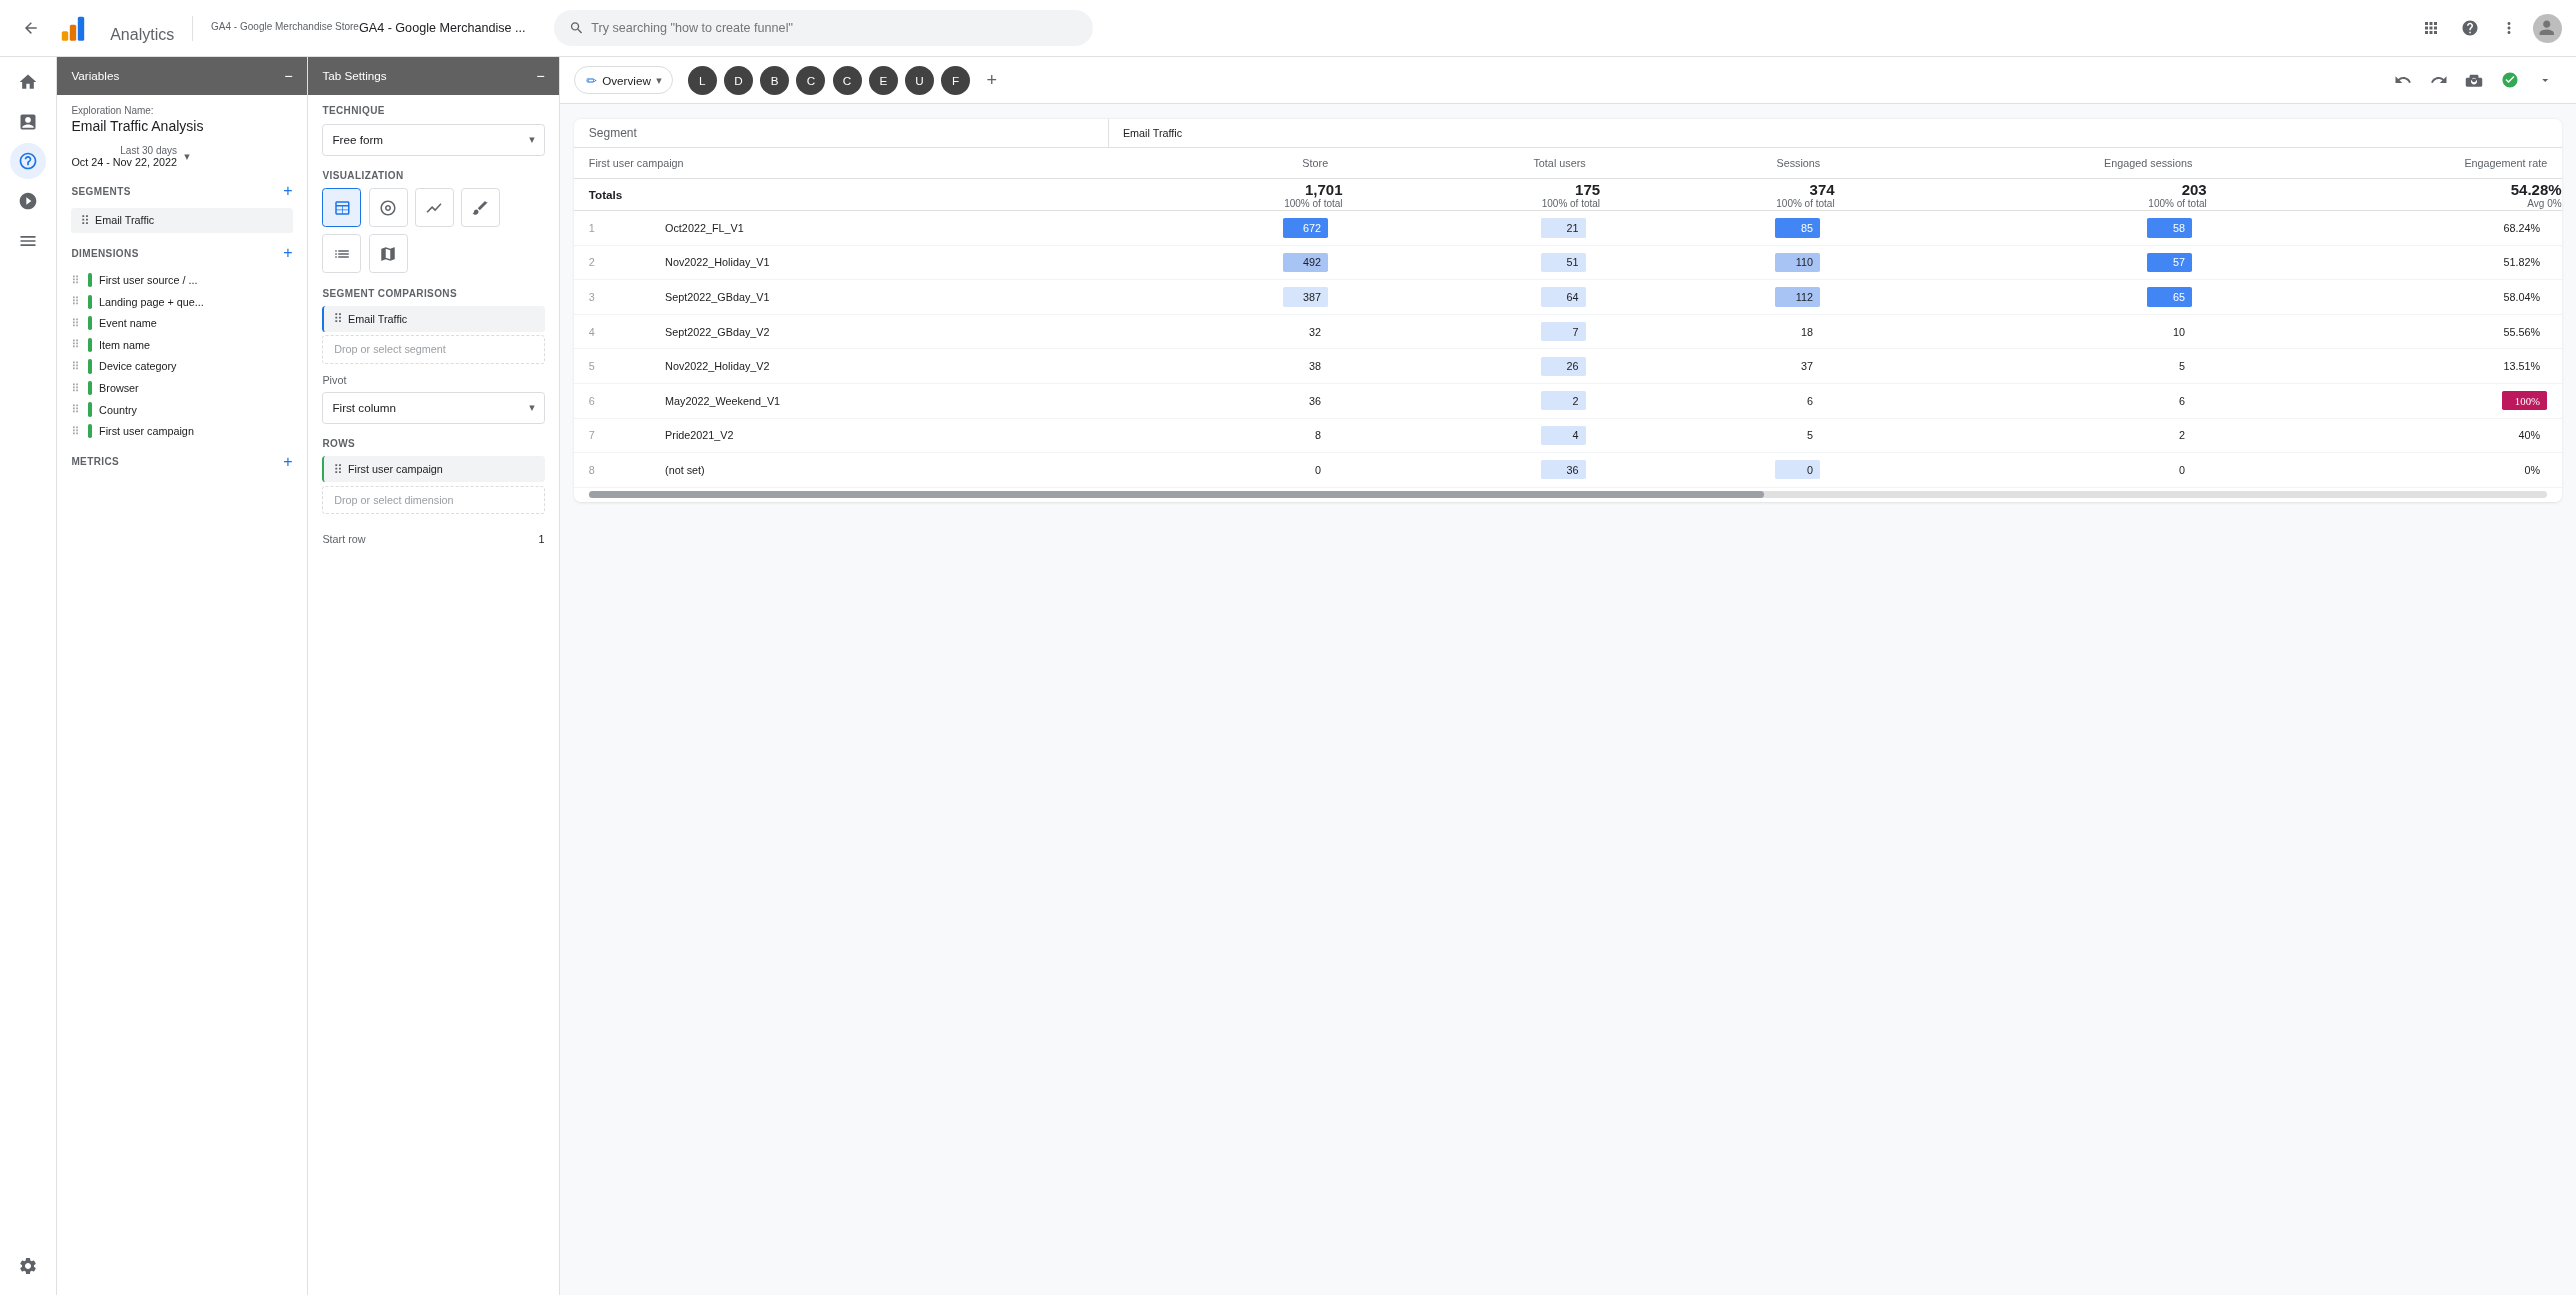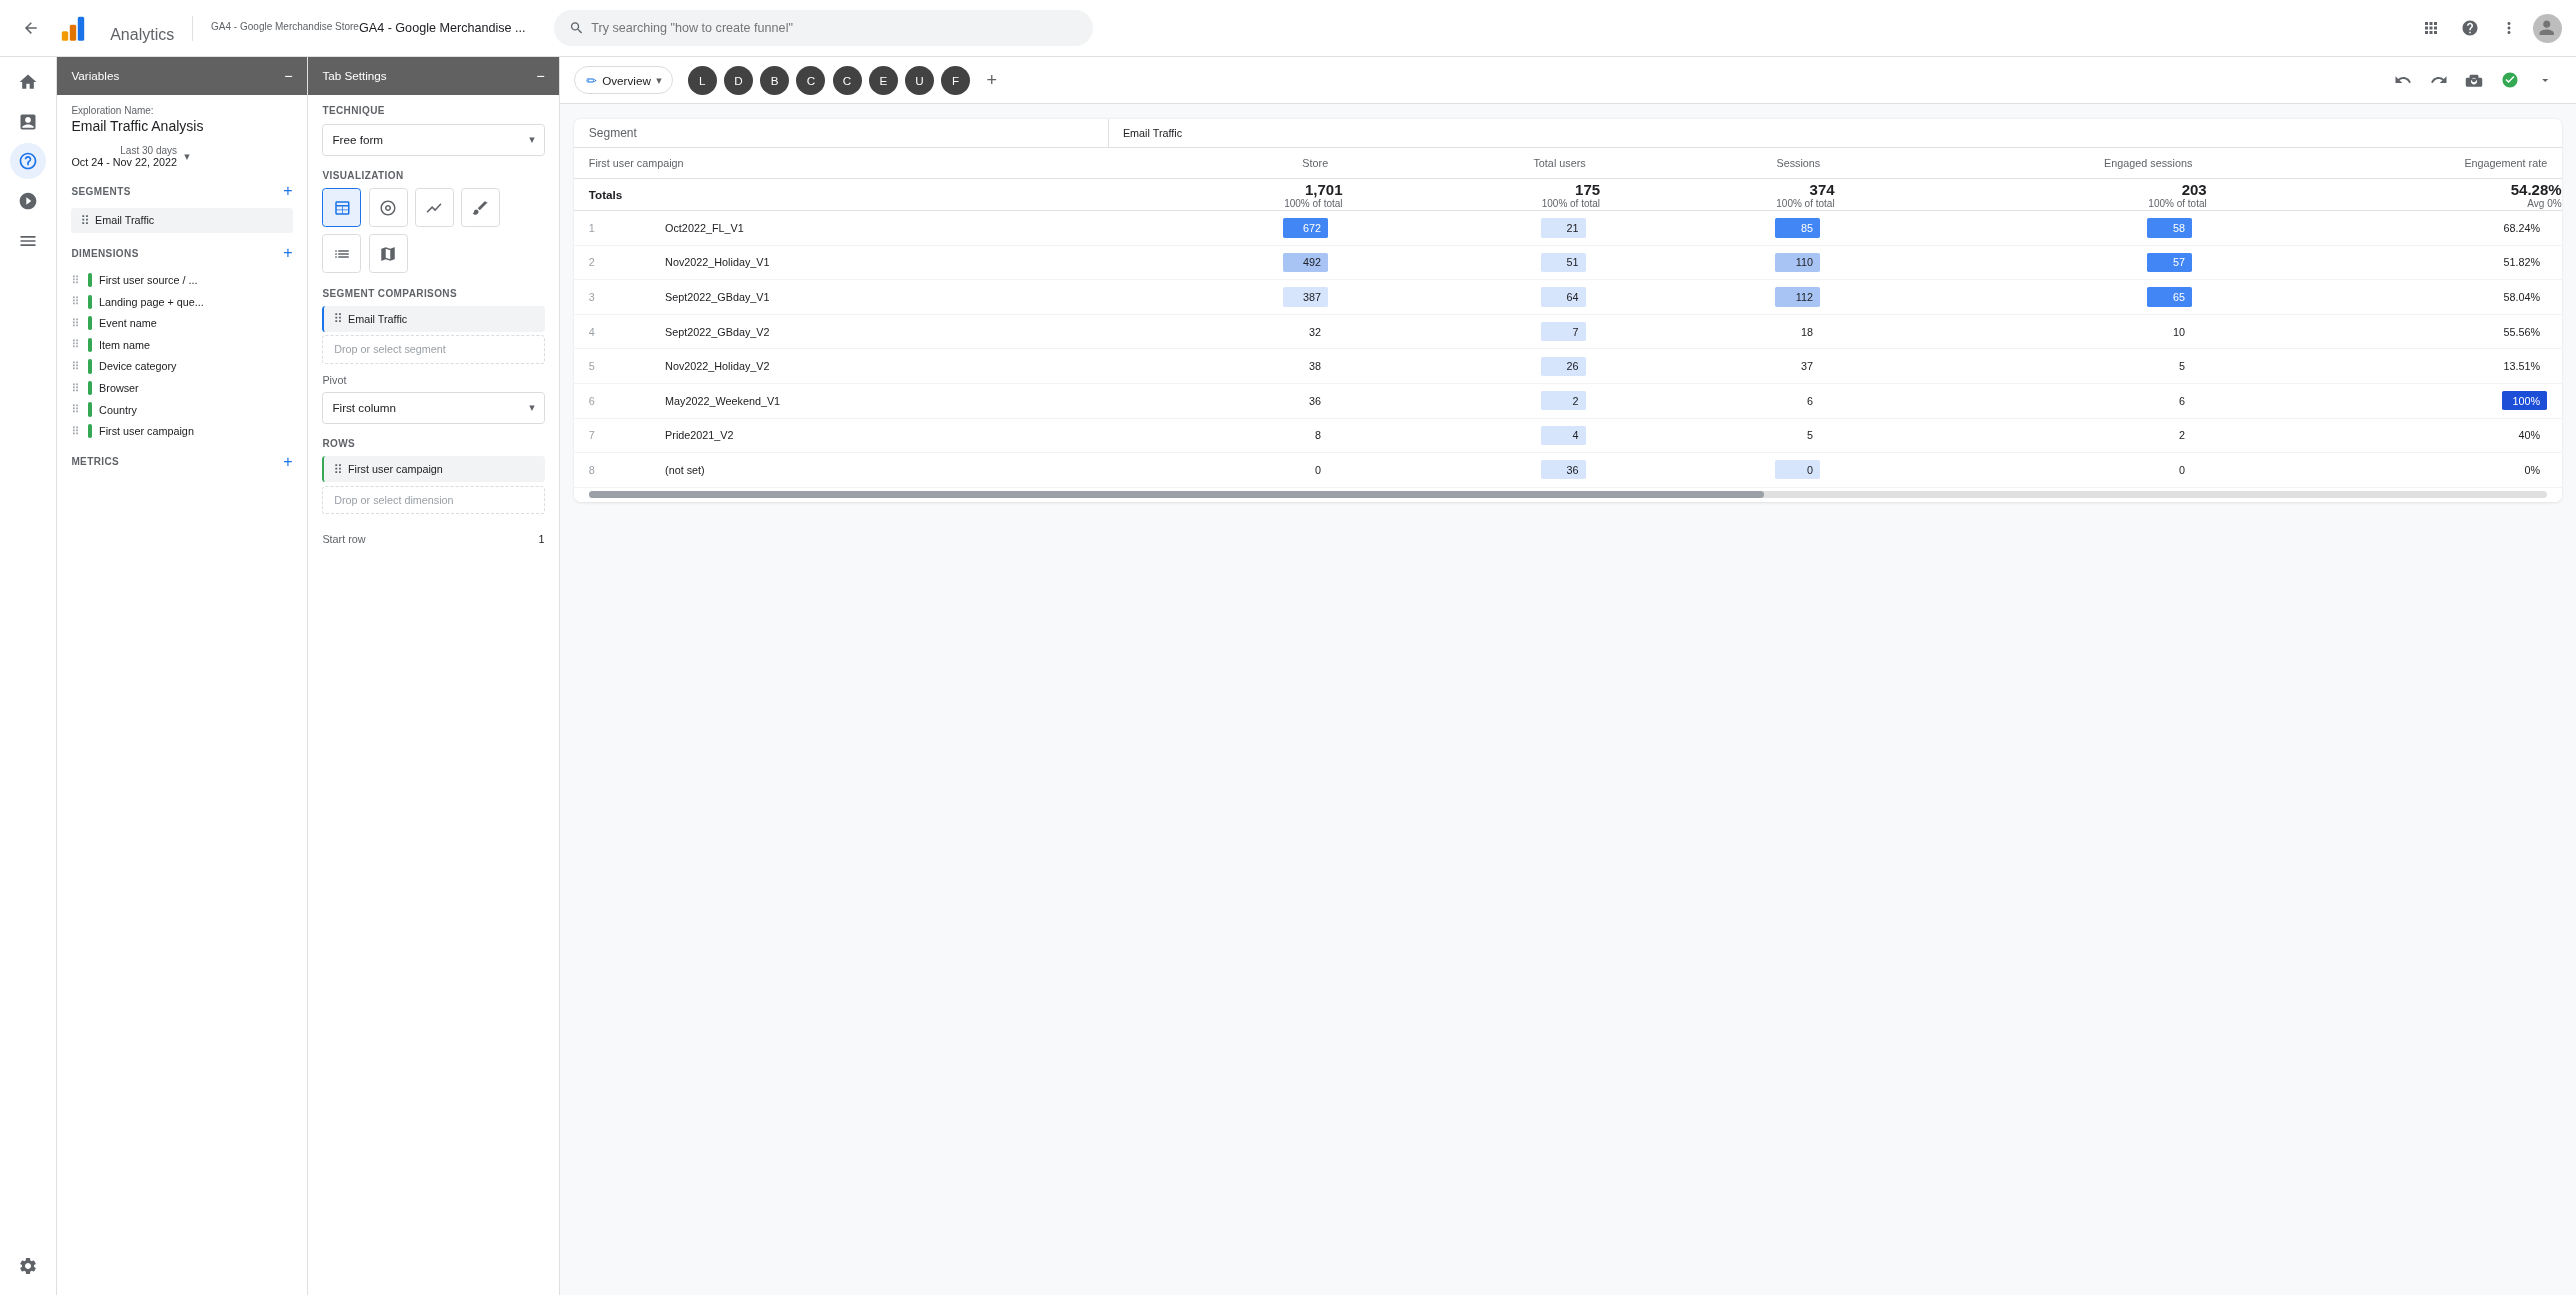"100%" .heat-full { background: #1d4ed8 -> #be185d; font-family: none -> Liberation Serif, serif }
